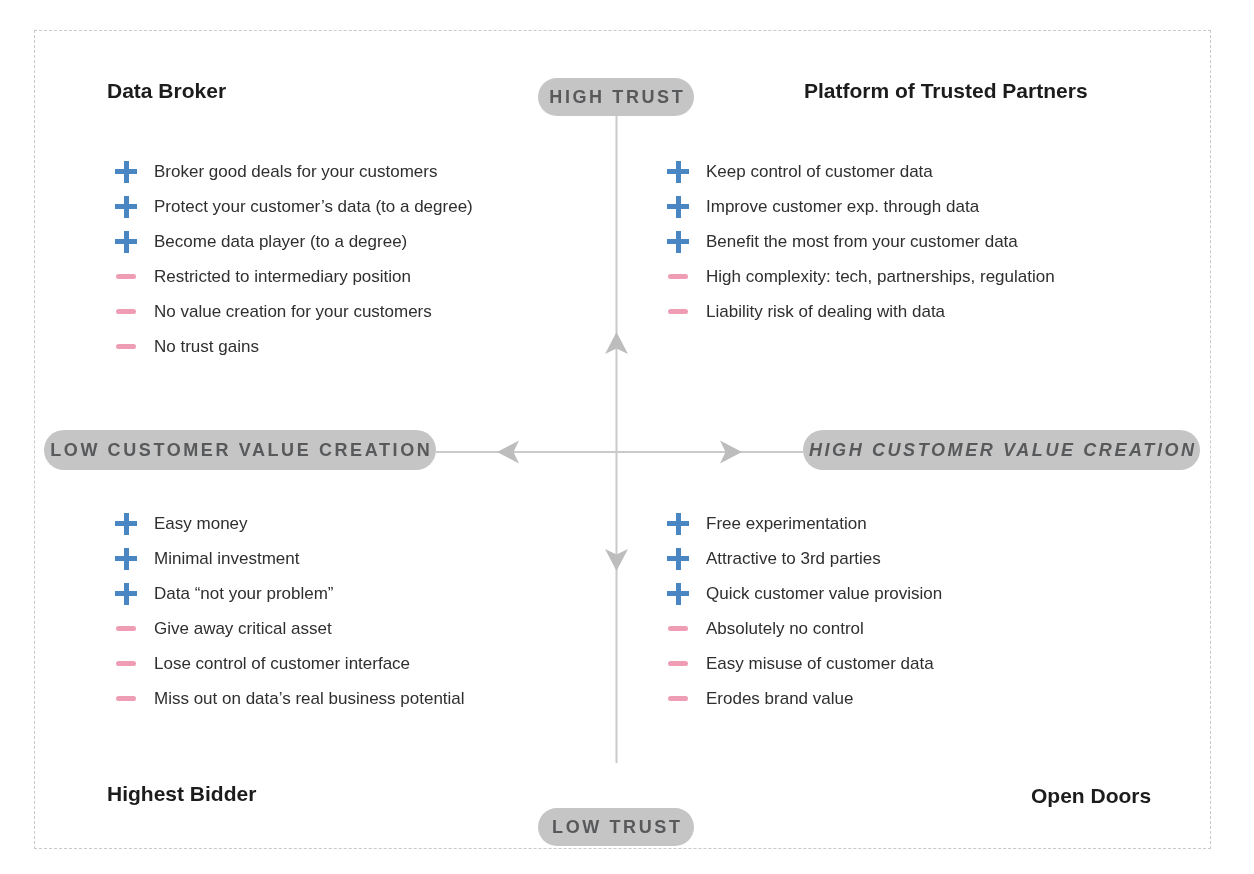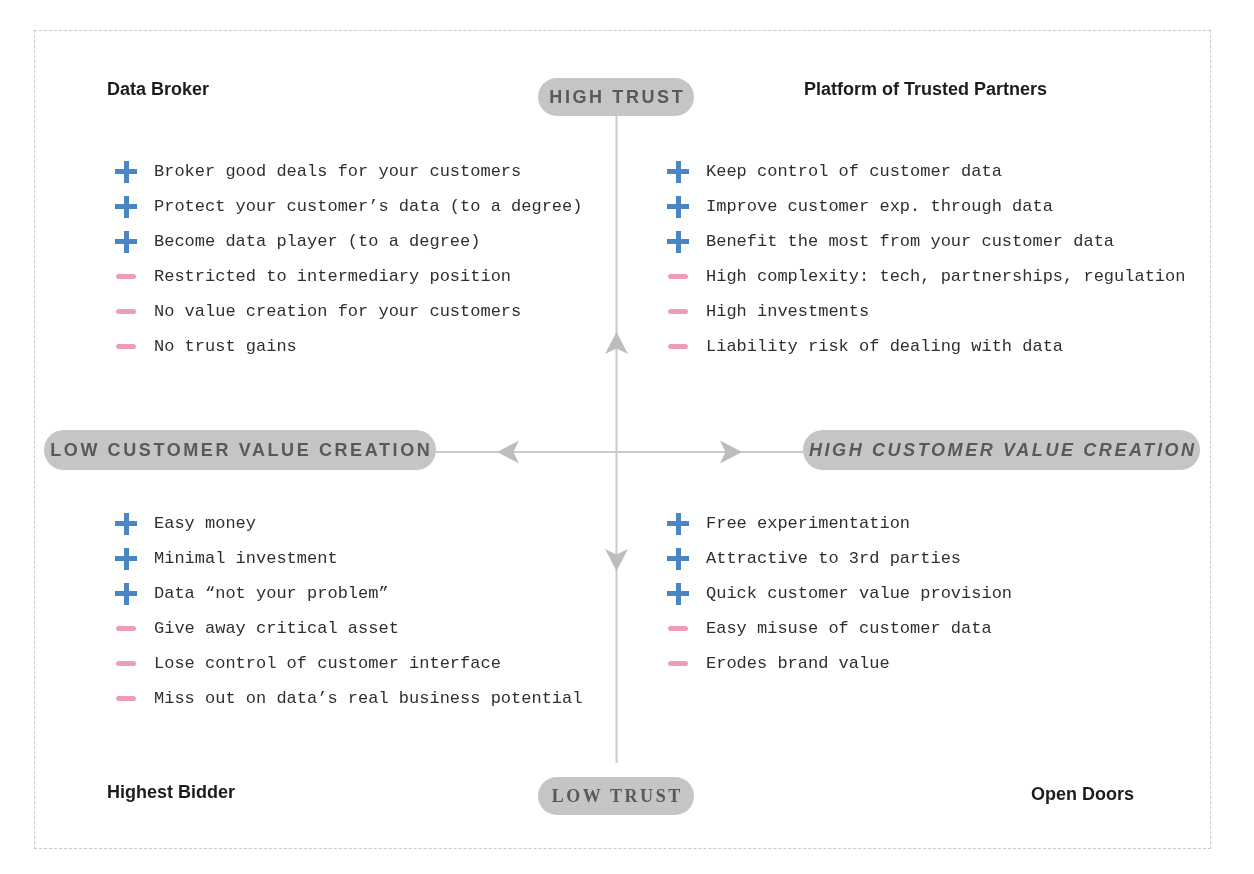"Data Broker" .quad-title { font-size: 18px -> 21px }
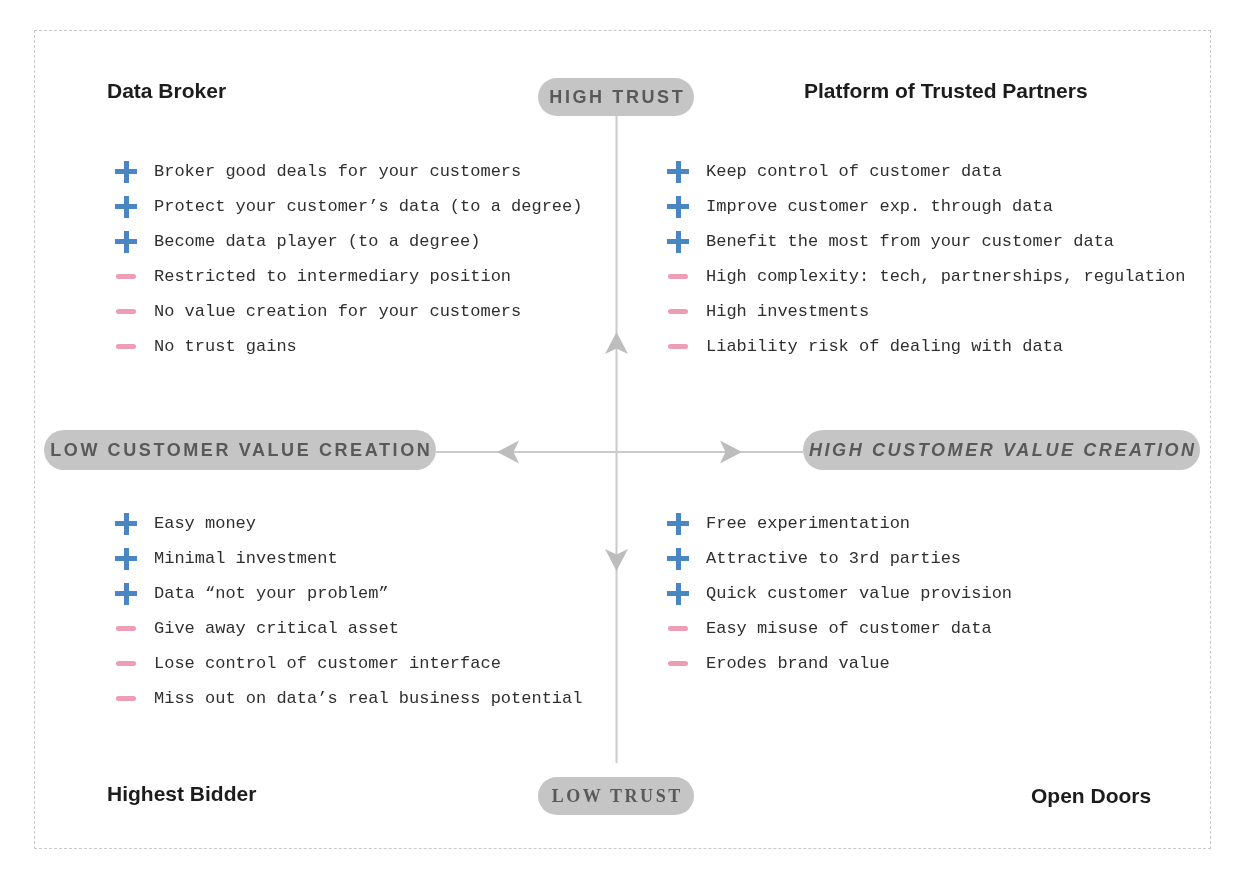"Broker good deals for your" .quad-list { font-family: Liberation Mono, monospace -> none }
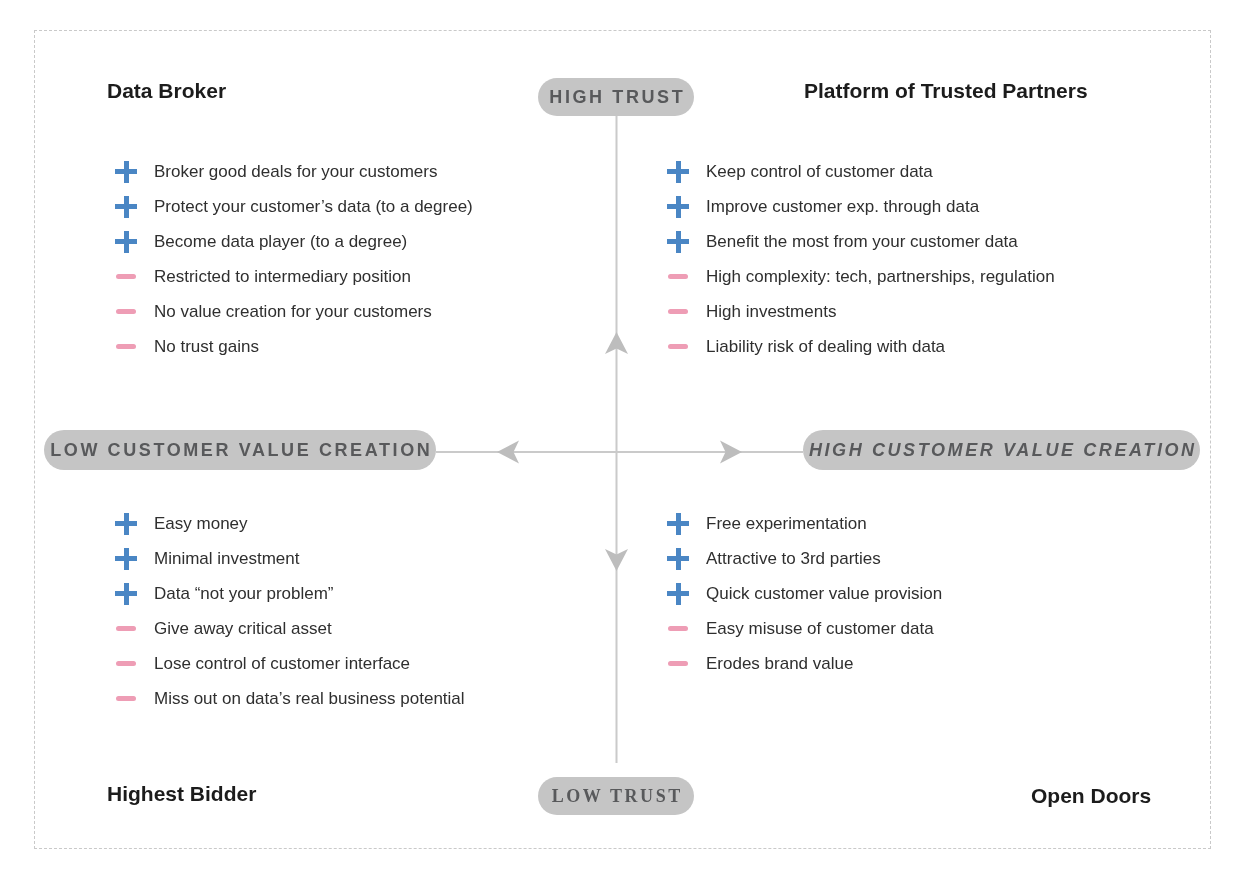"High investments" div.item { html: <div> <span></span> <span>High investments</span> </div> -> none }
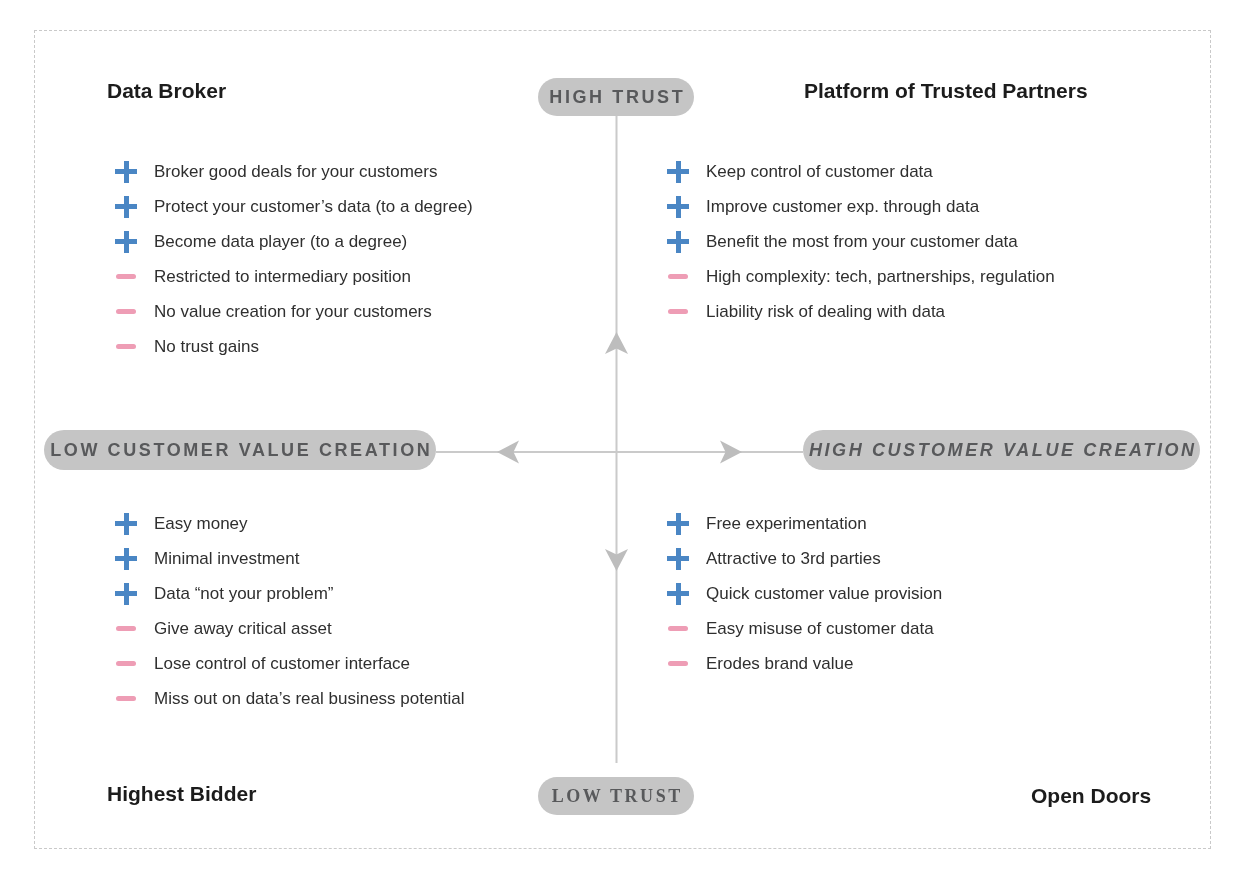"Absolutely no control" div.item { html: none -> <div> <span></span> <span>Absolutely no control</span> </div> }
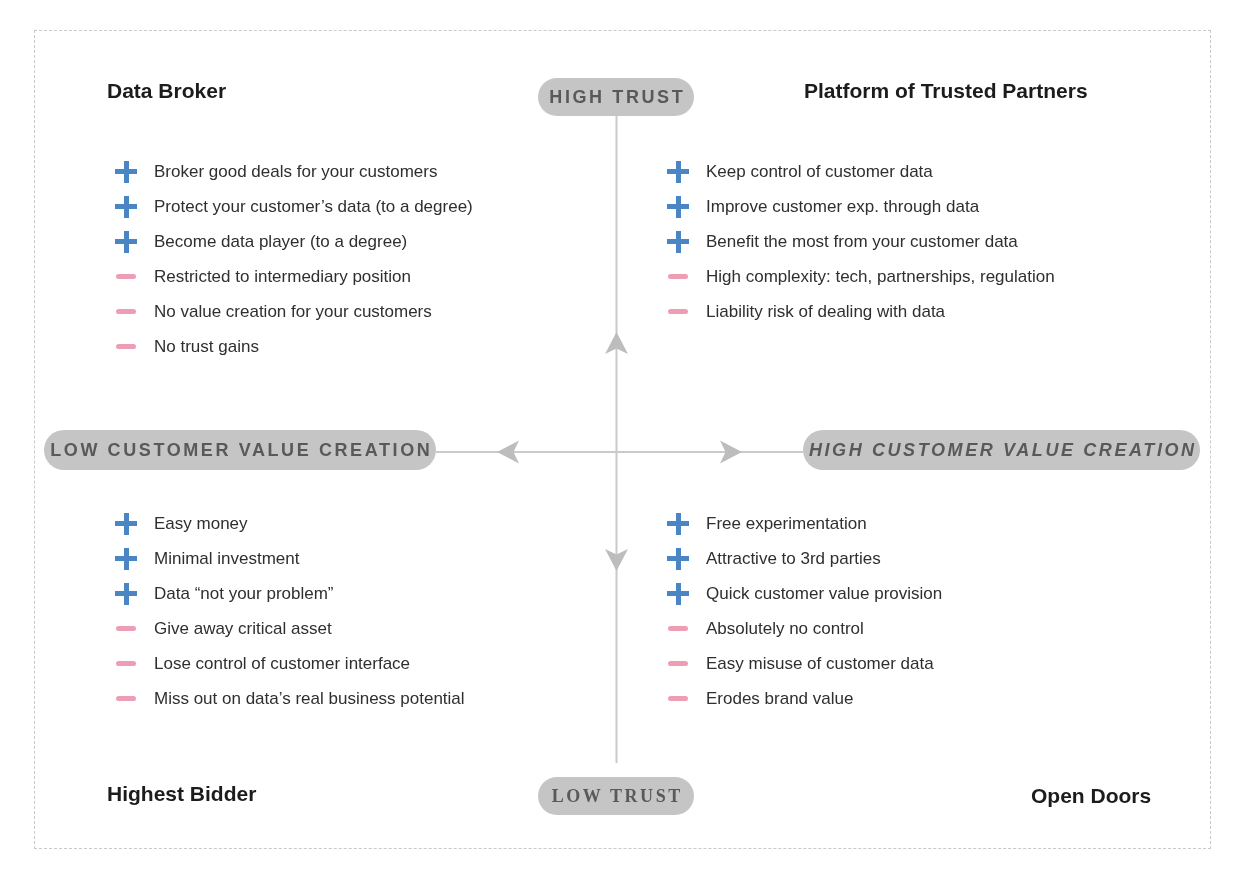"LOW TRUST" #pill-bottom { font-family: Liberation Serif, serif -> none; top: 777px -> 808px }
